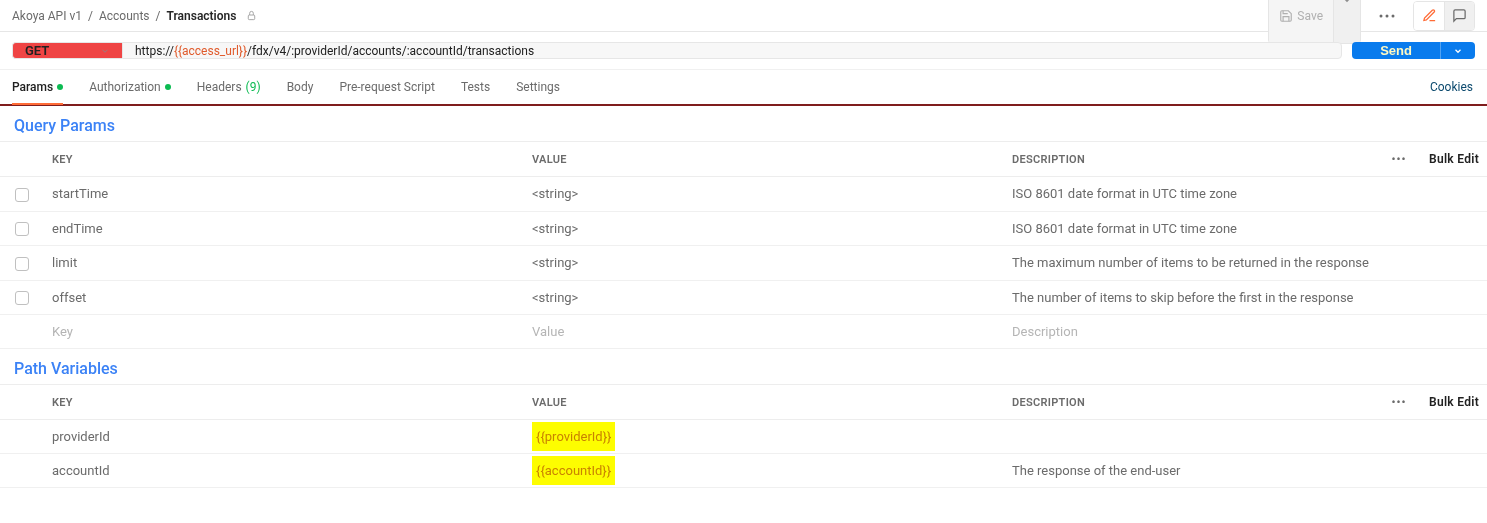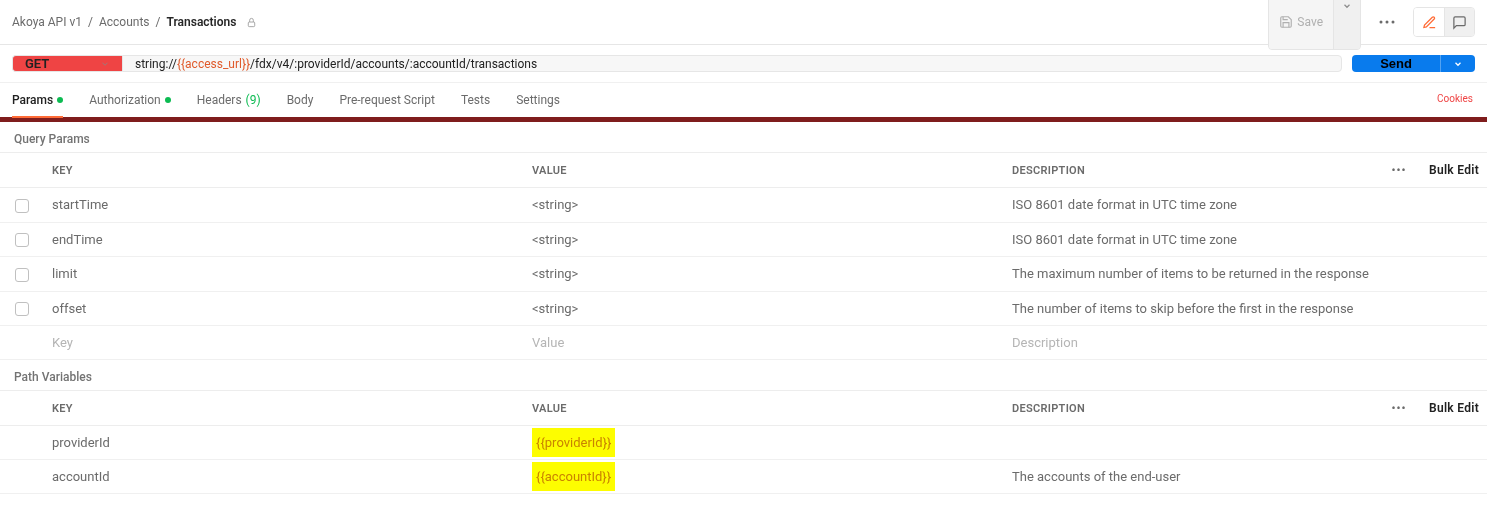"Akoya API v1" .topbar { height: 45px -> 32px }
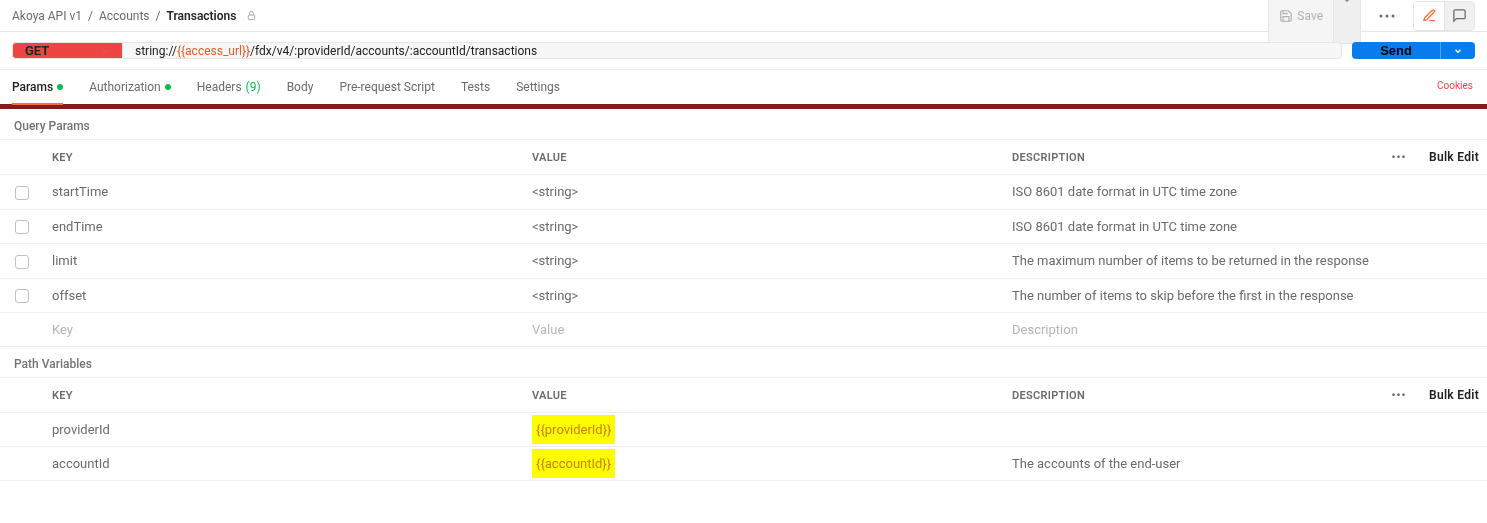"string://" span { text: string:// -> https:// }
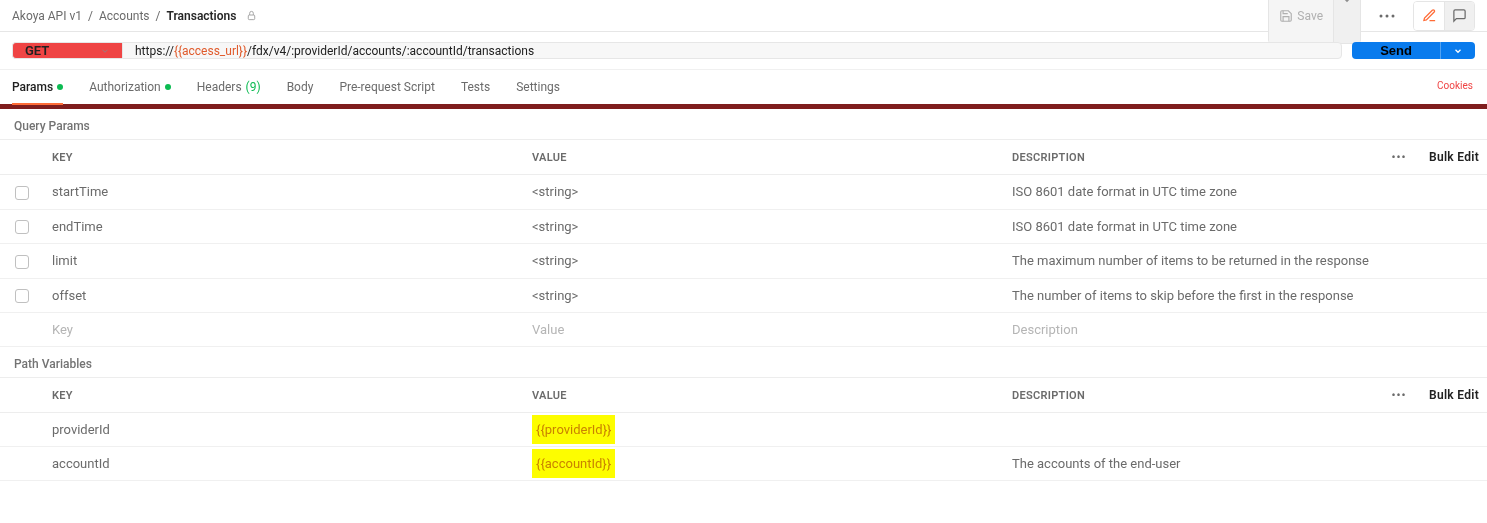"Send" .send-btn { color: #000000 -> #fef9c3 }
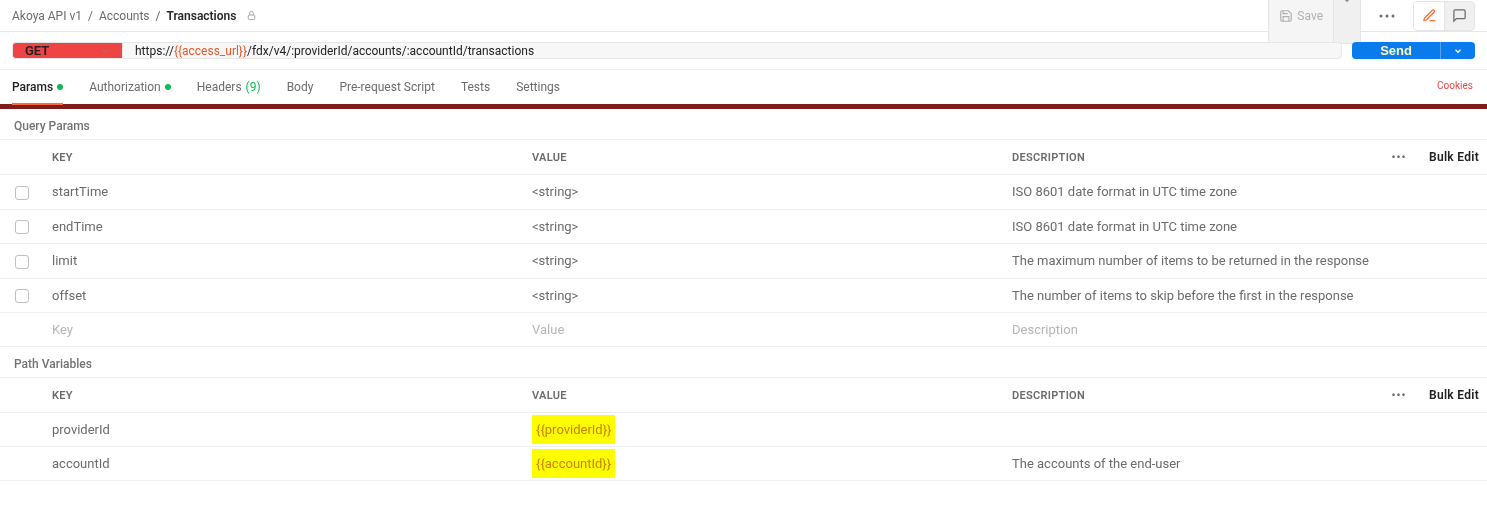"Params" .tabs-row { align-items: flex-start -> flex-end; border-bottom: 5px solid #7f1d1d -> 2px solid #7f1d1d }
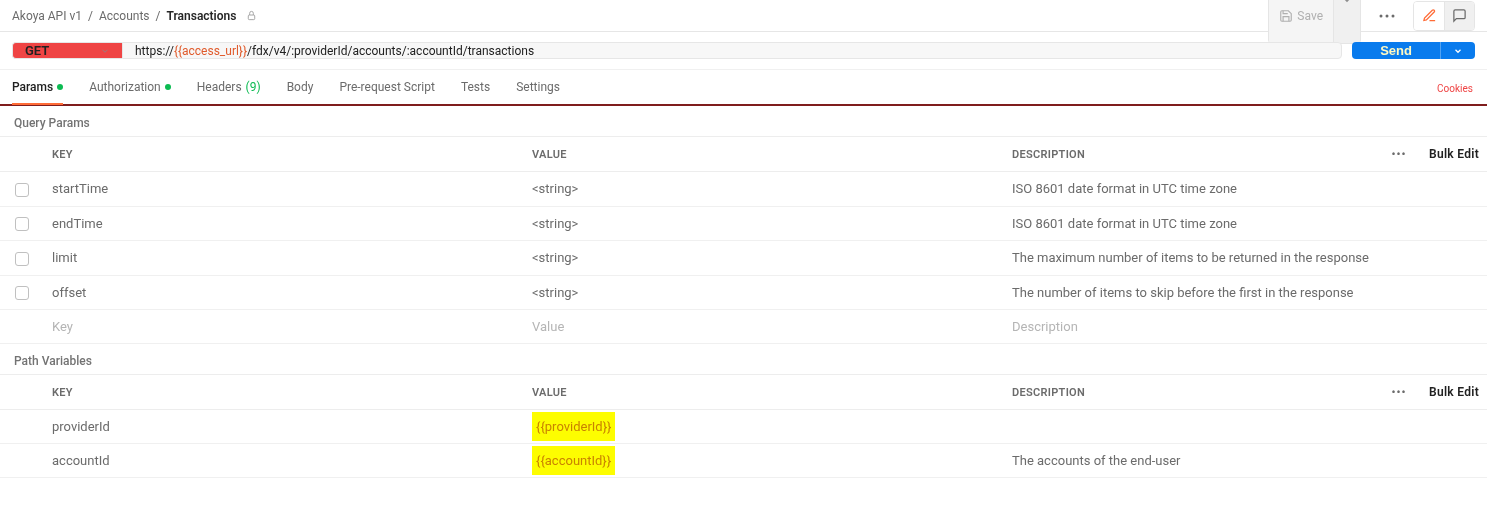"Cookies" .cookies-link { color: #ef4444 -> #0c4a6e; font-size: 10px -> 12px }
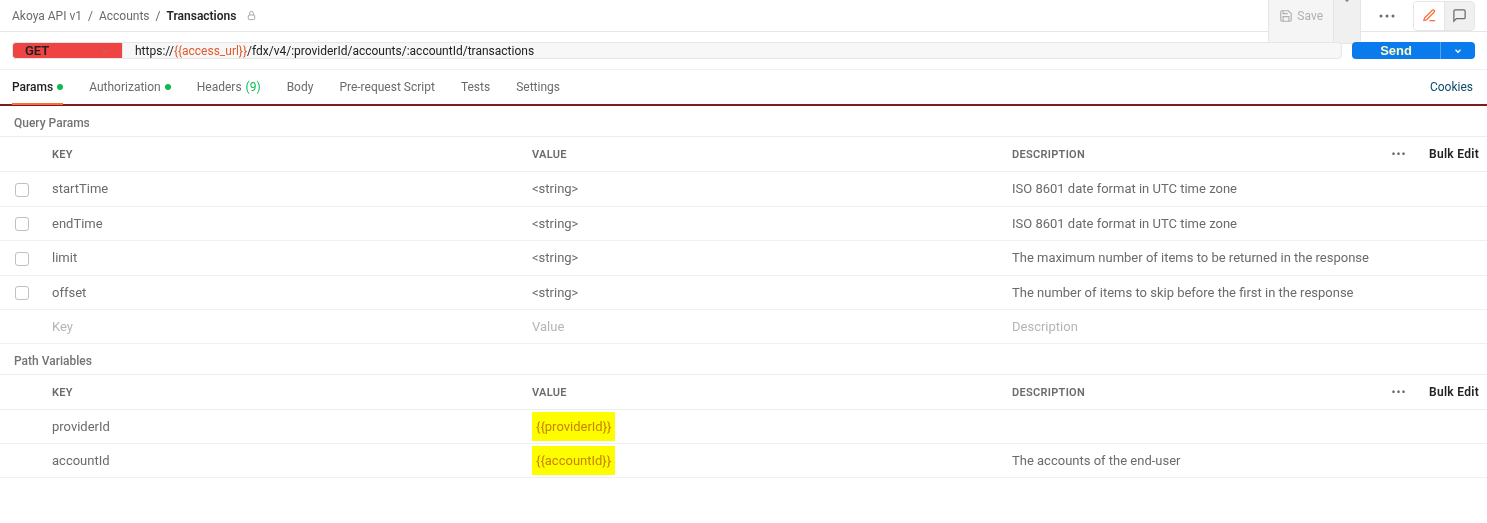"Query Params" .section-title { color: #737373 -> #3b82f6; font-size: 12px -> 16px }
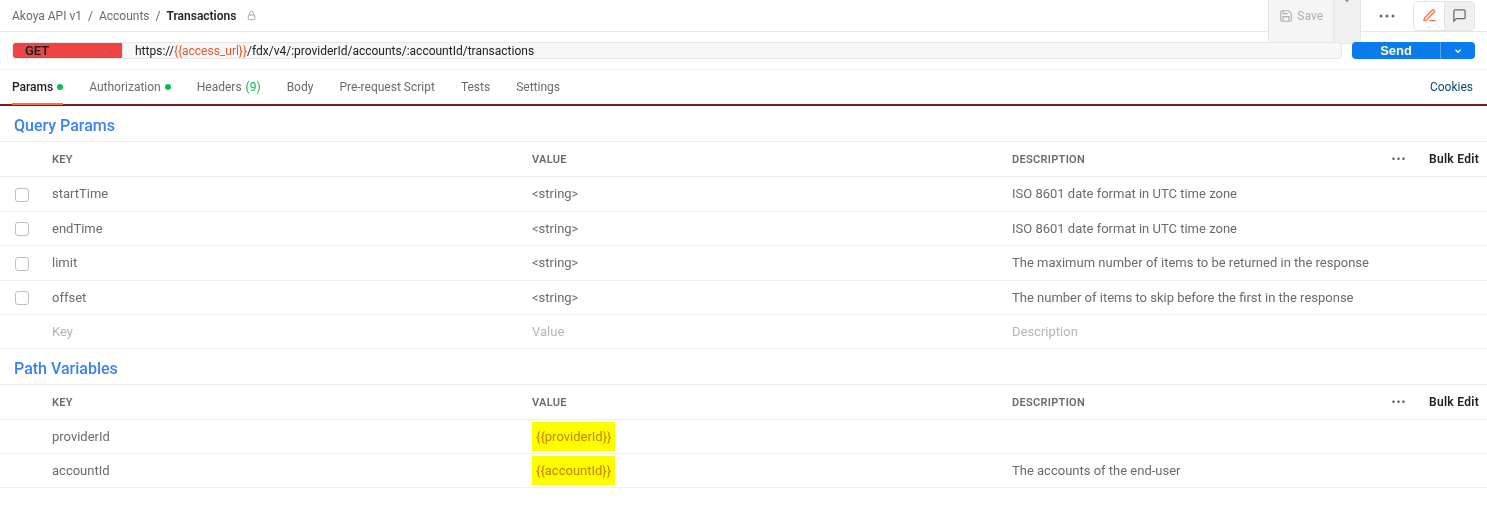"The accounts of the end-user" td { text: accounts -> response }
